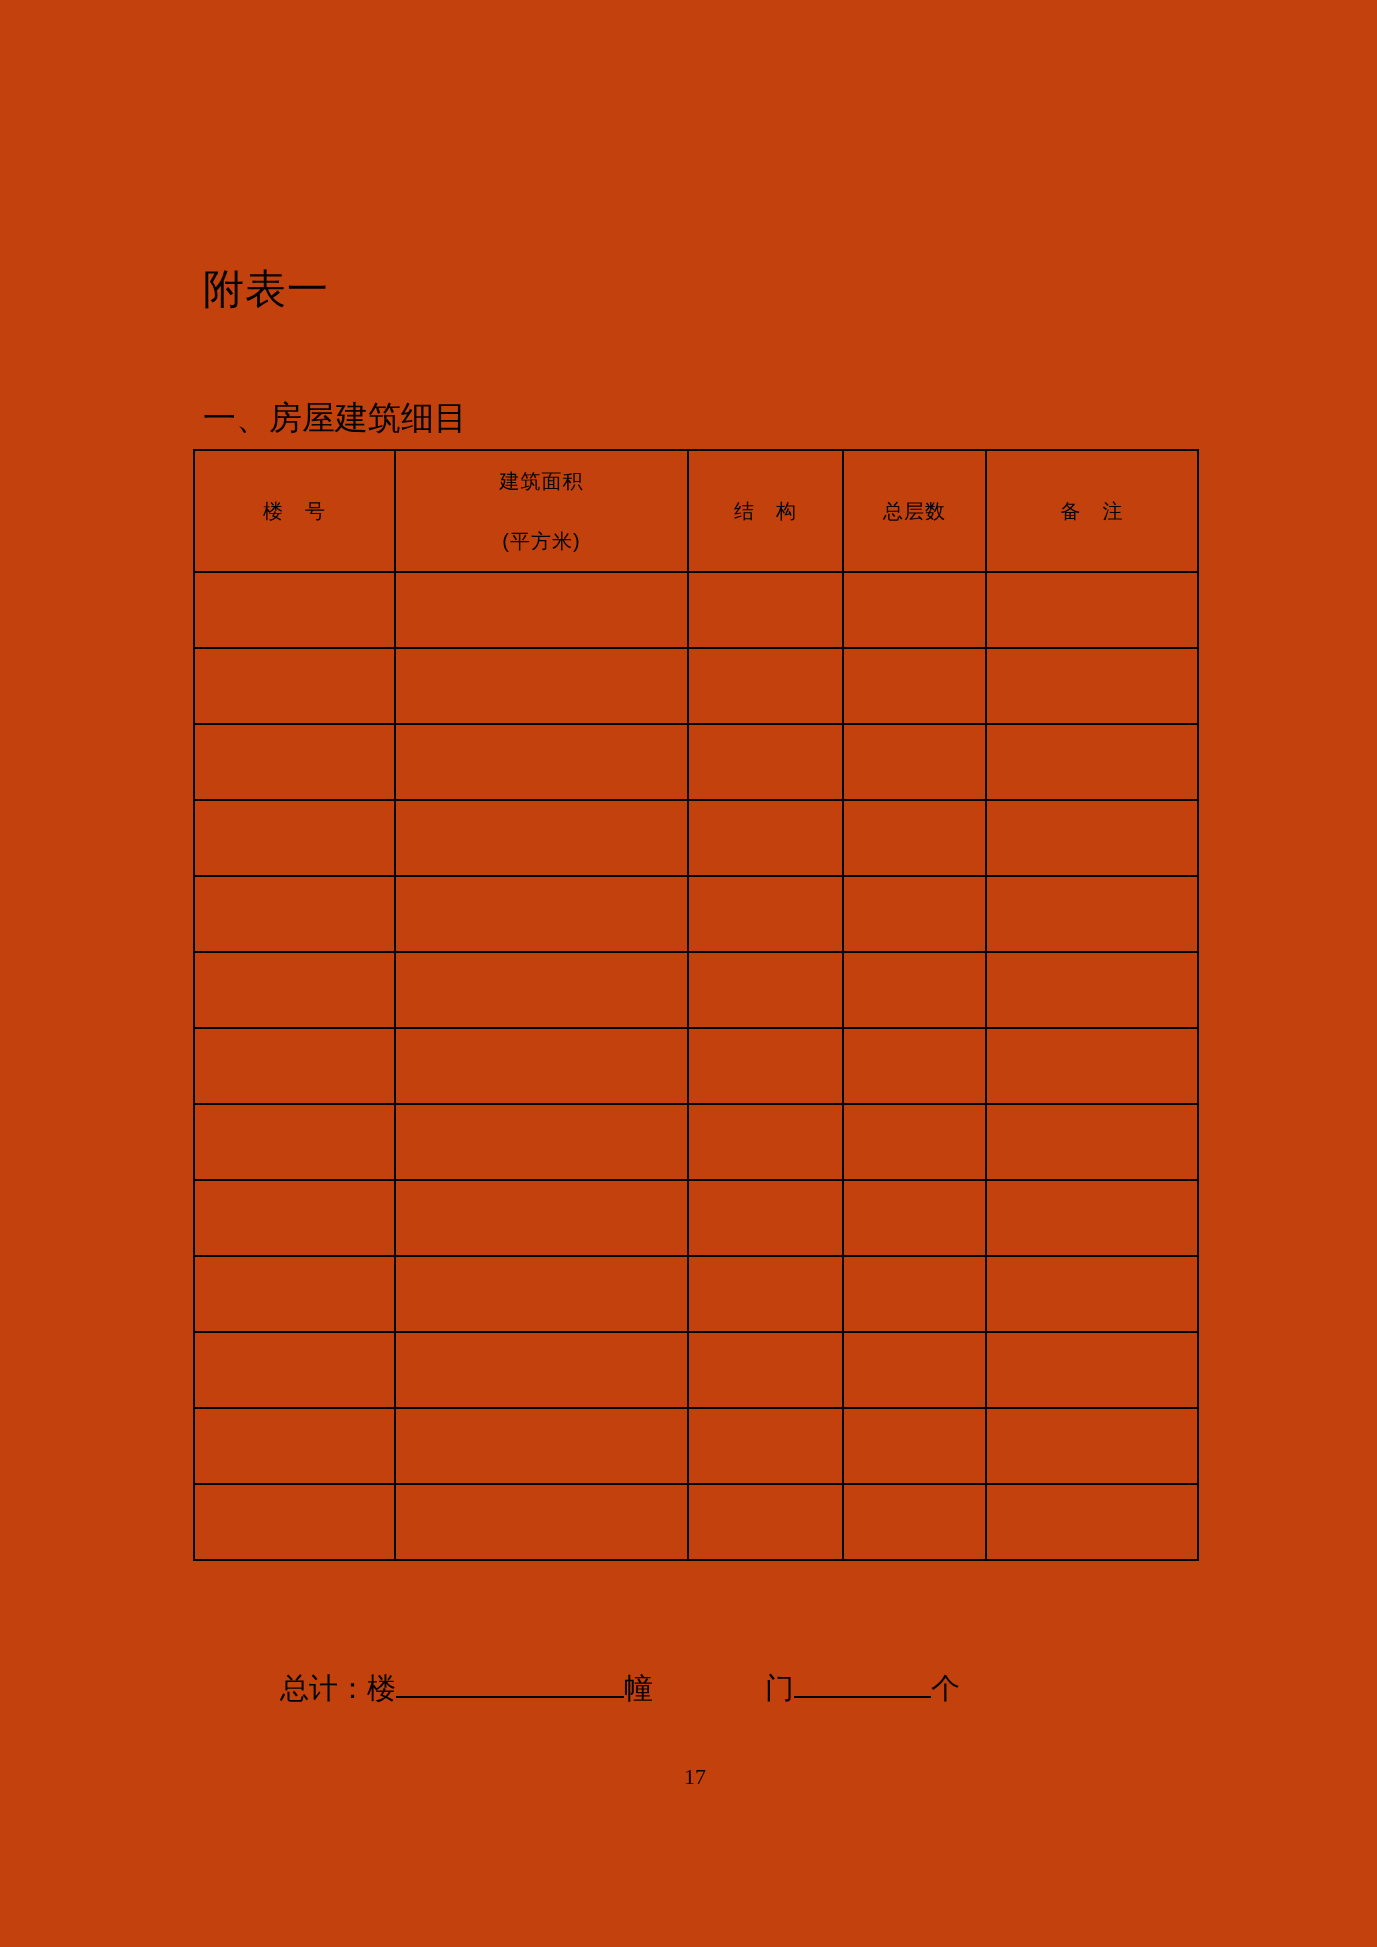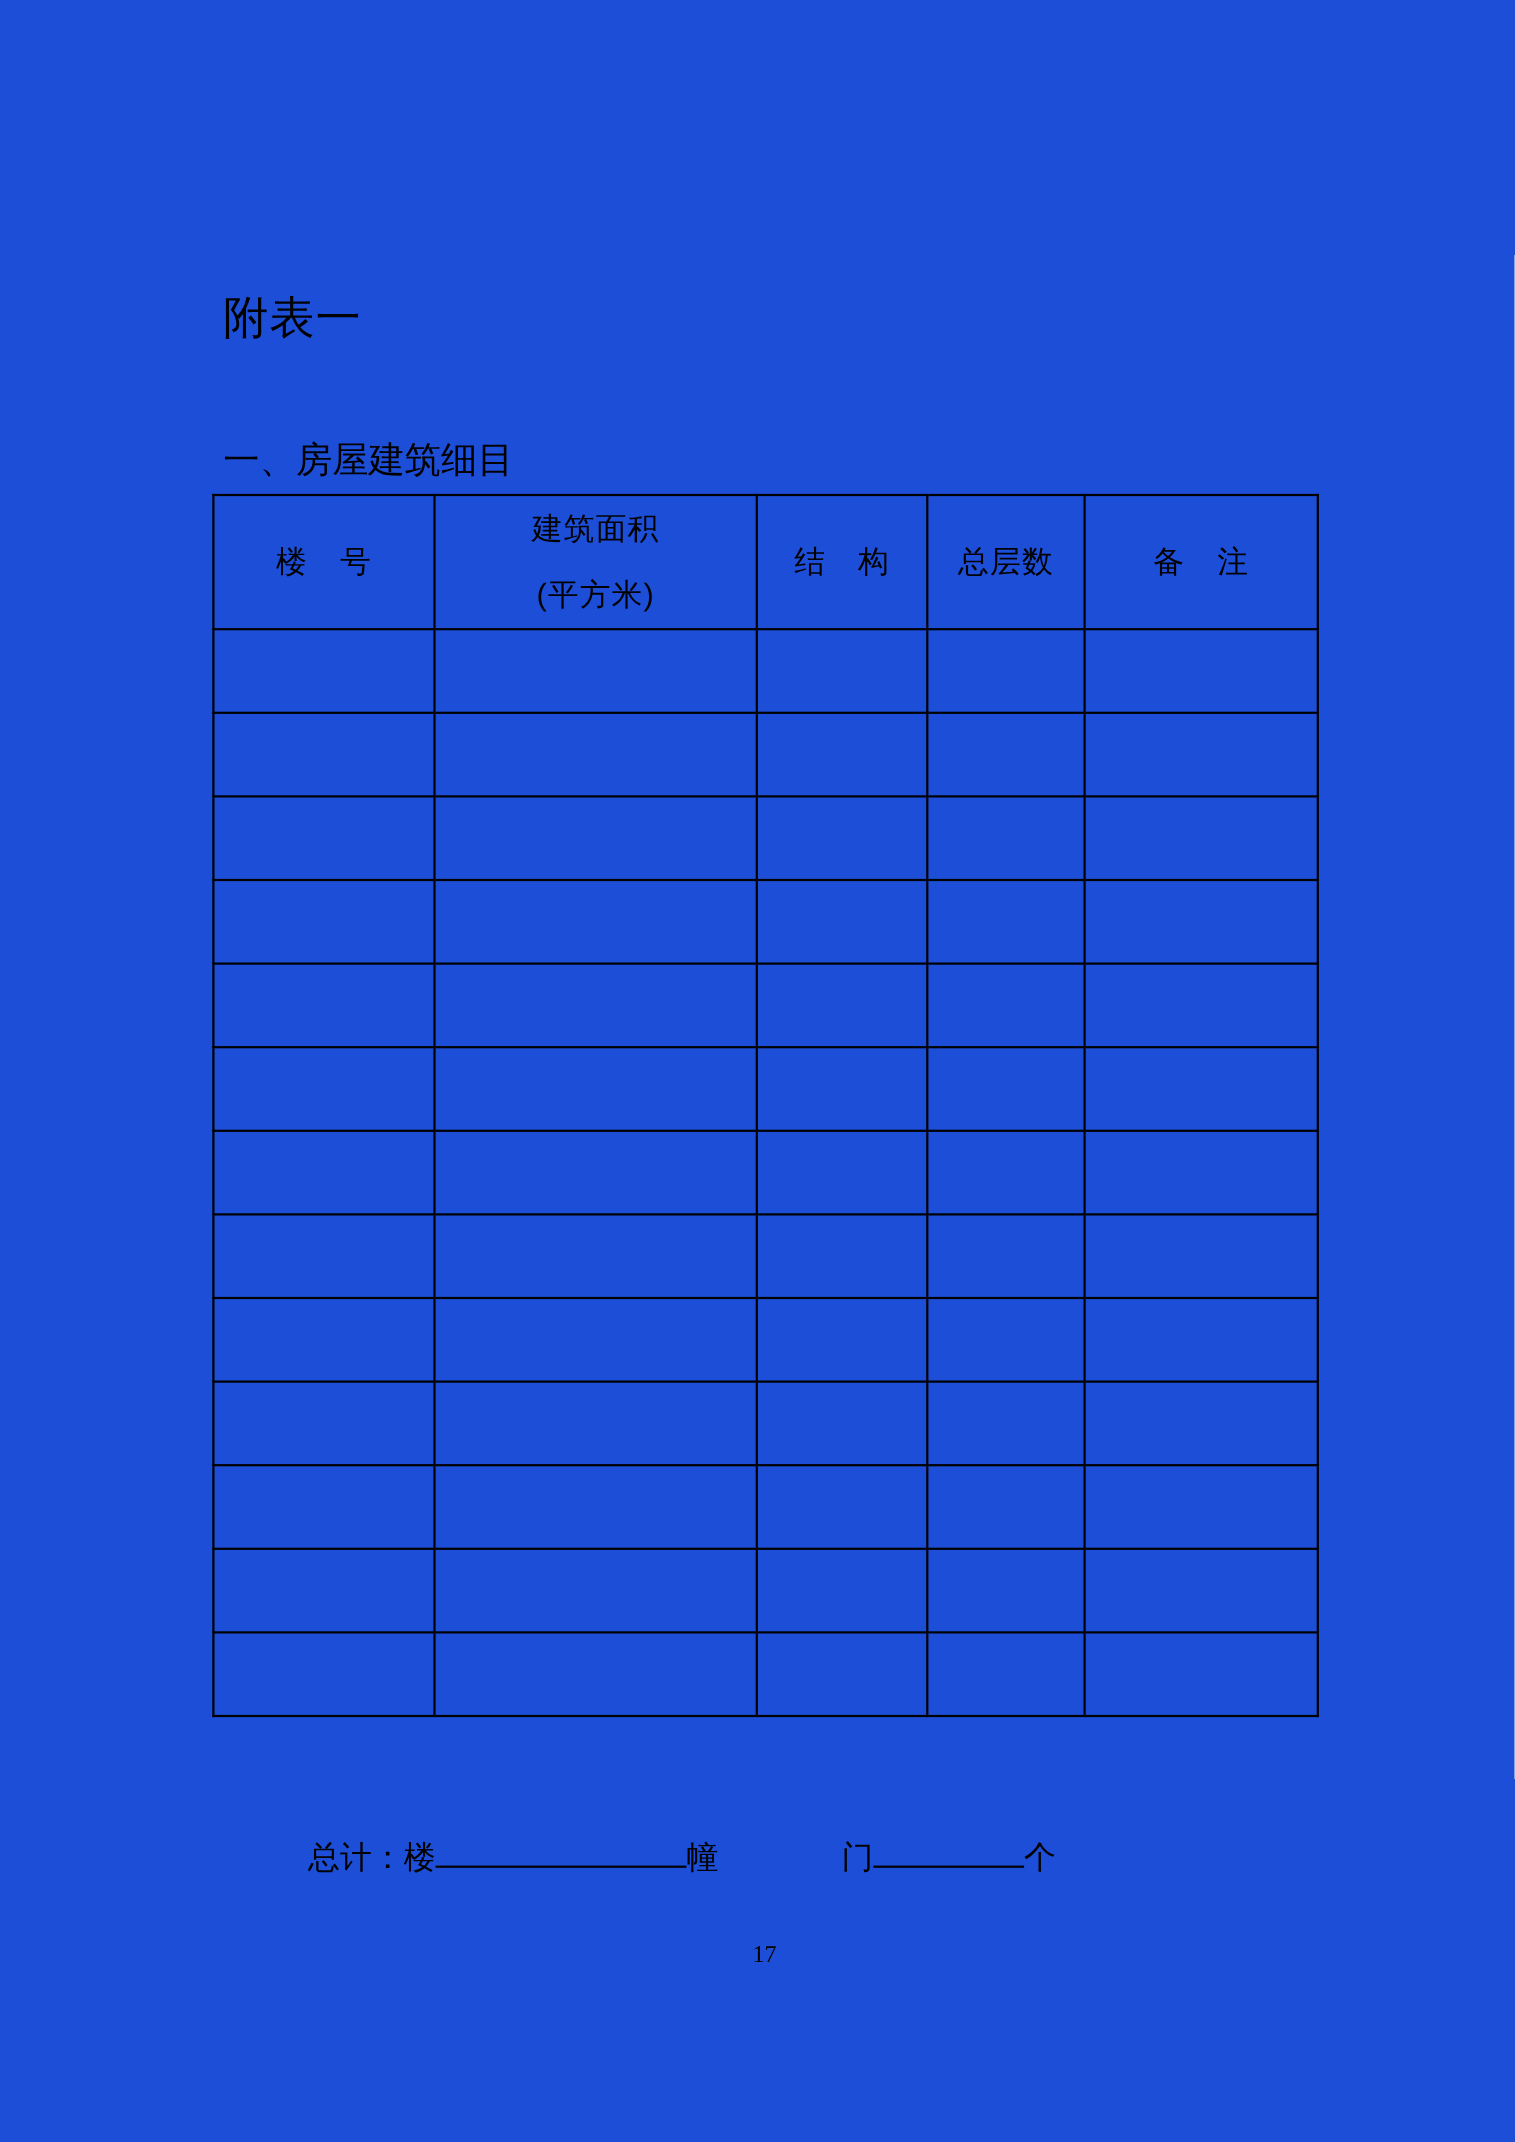"附表一" .page { background: #1d4ed8 -> #c2410c }
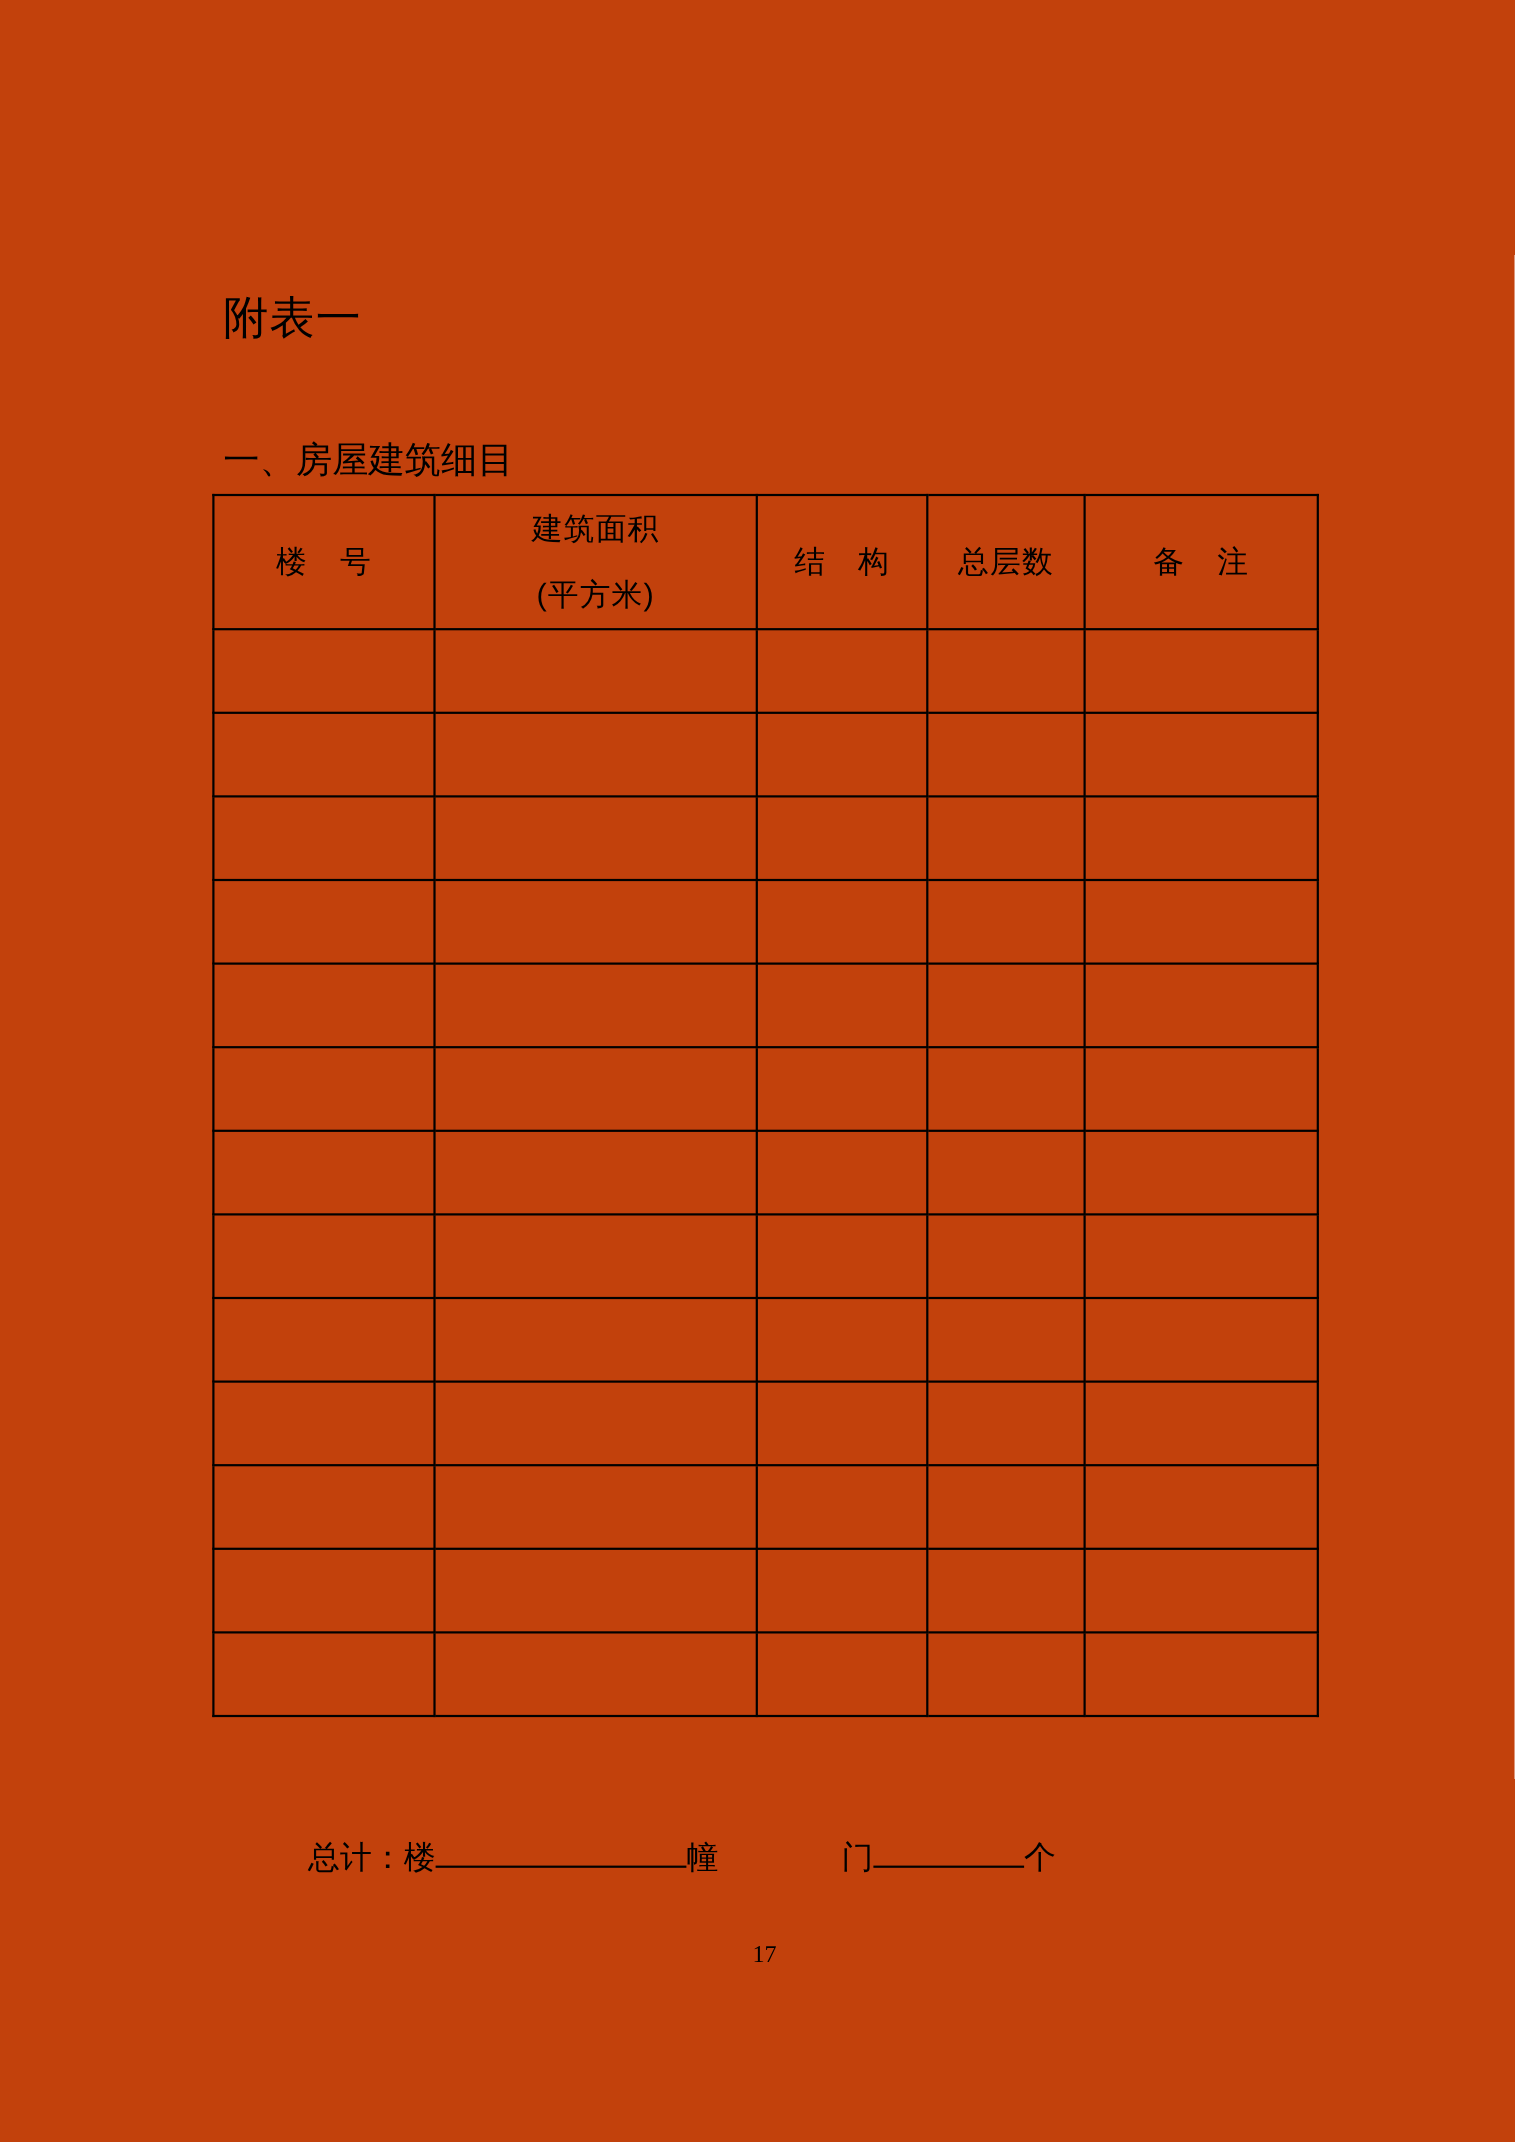"建筑面积" .building-table th { font-size: 28px -> 20px }
